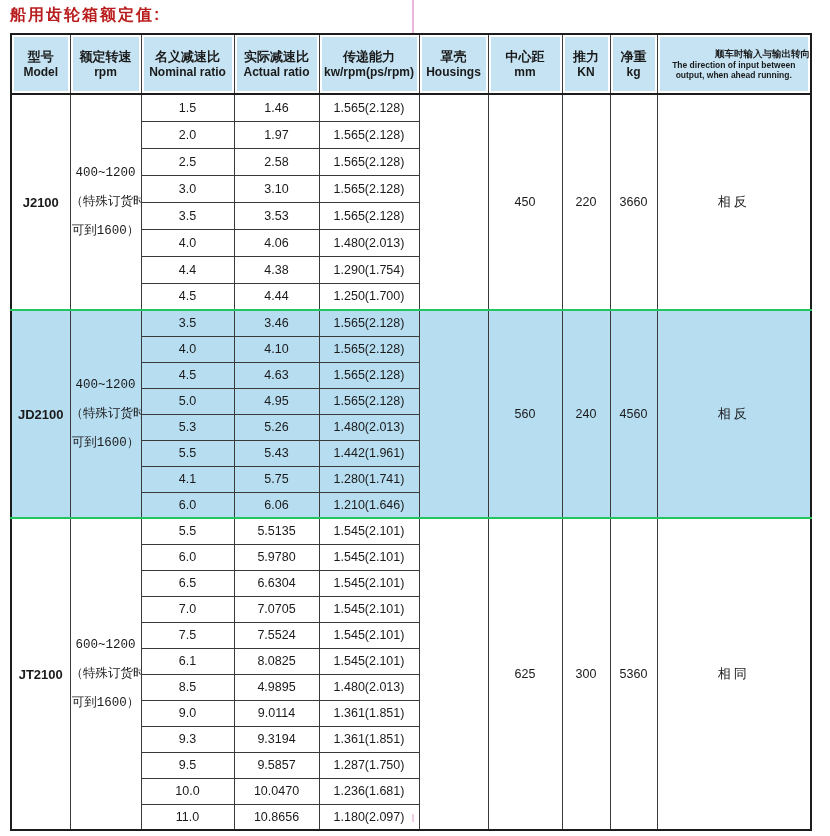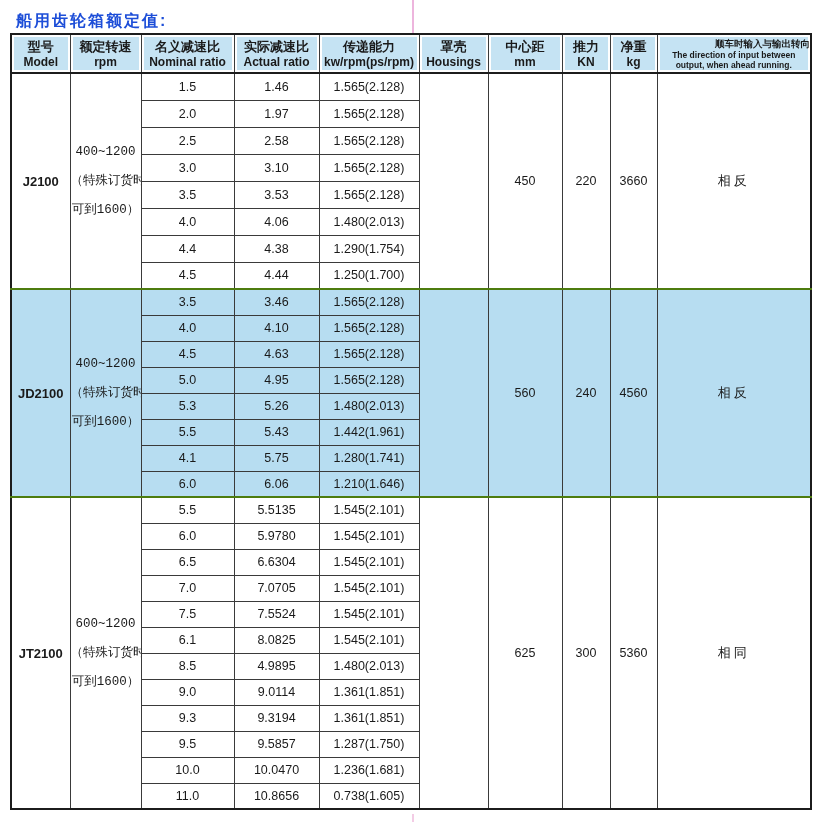"船用齿轮箱额定值:" .title { color: #1d4ed8 -> #b91c1c; margin: 6px -> 0 }
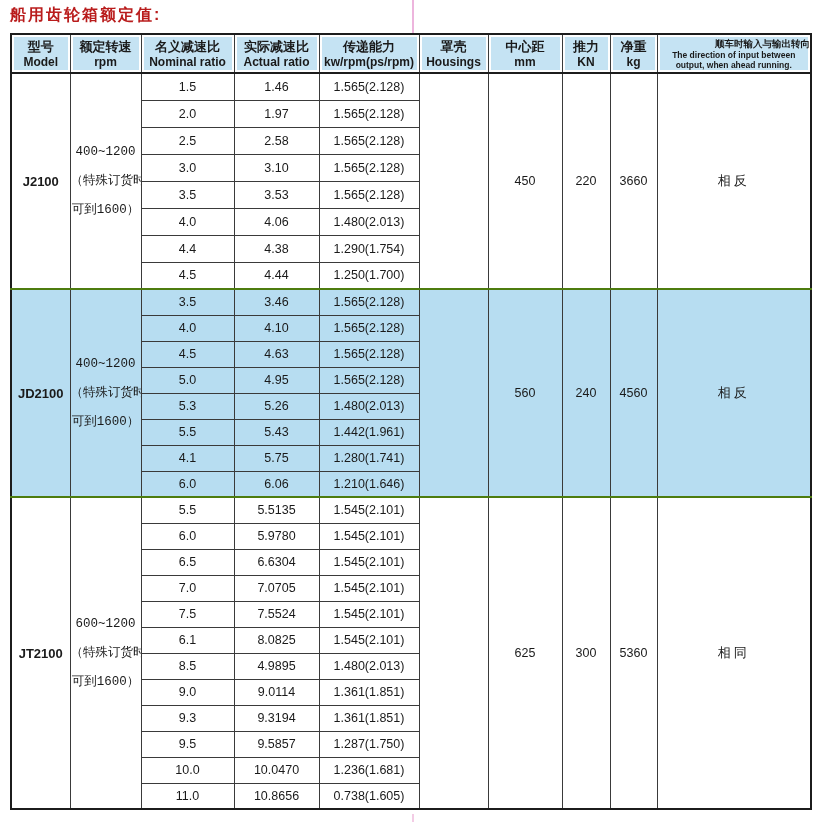"型号" .spec thead tr { height: 39px -> 60px }
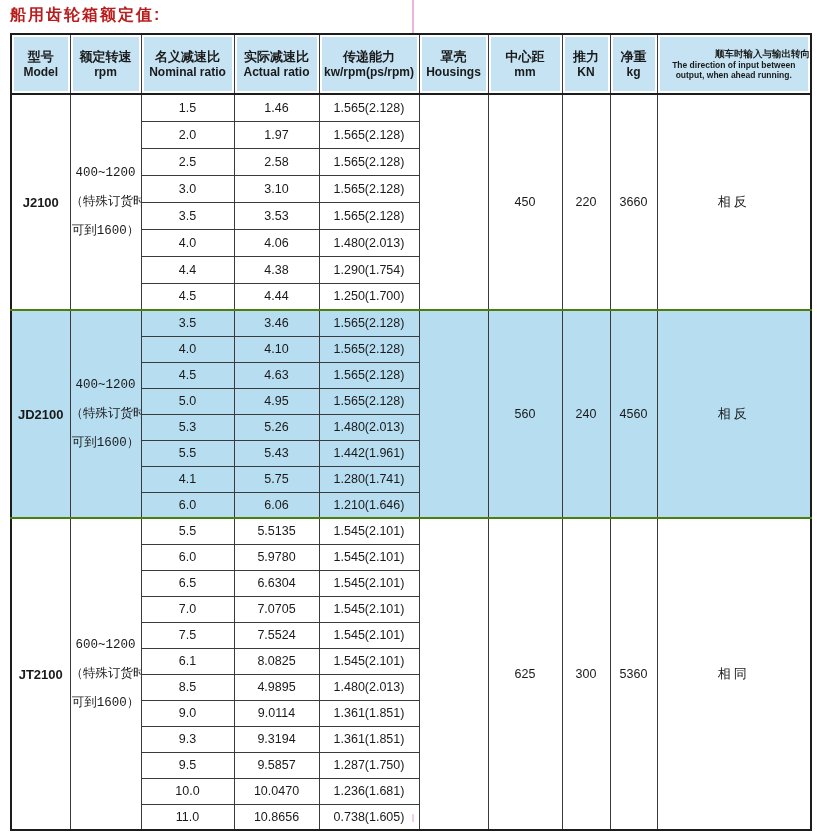"1.5" .spec tbody tr:first-child td { border-top: 2px solid #4d7c0f -> 2px solid #22c55e }
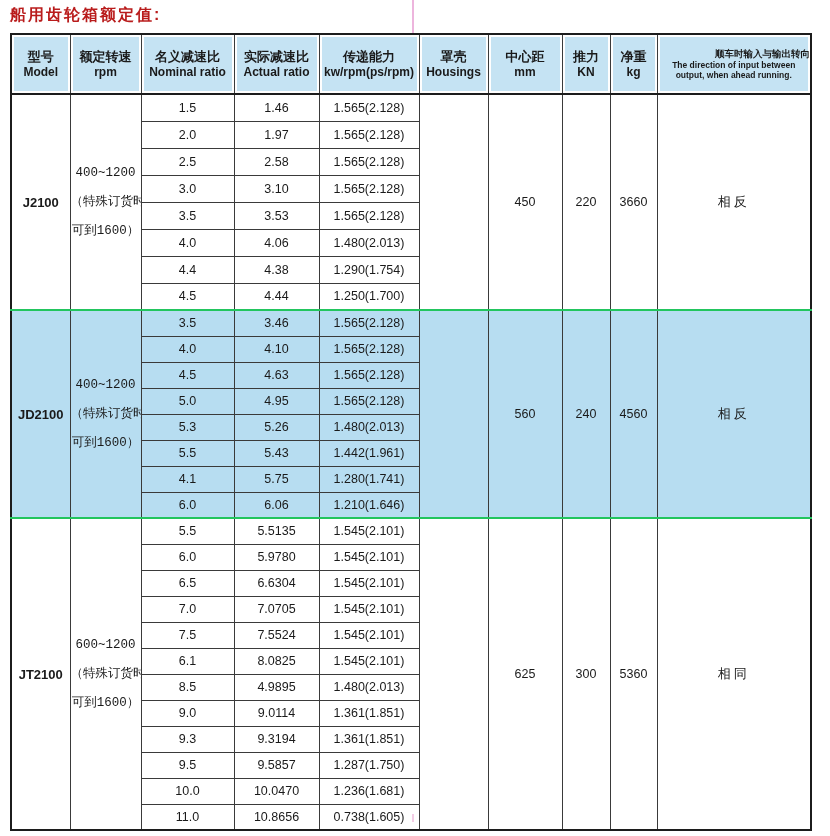"0.738(1.605)" td.num { text: 0.738(1.605 -> 1.180(2.097 }
